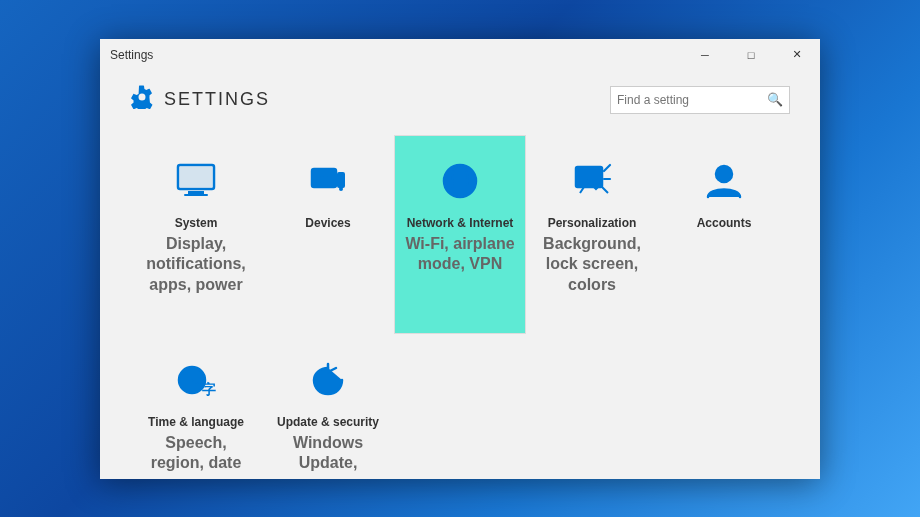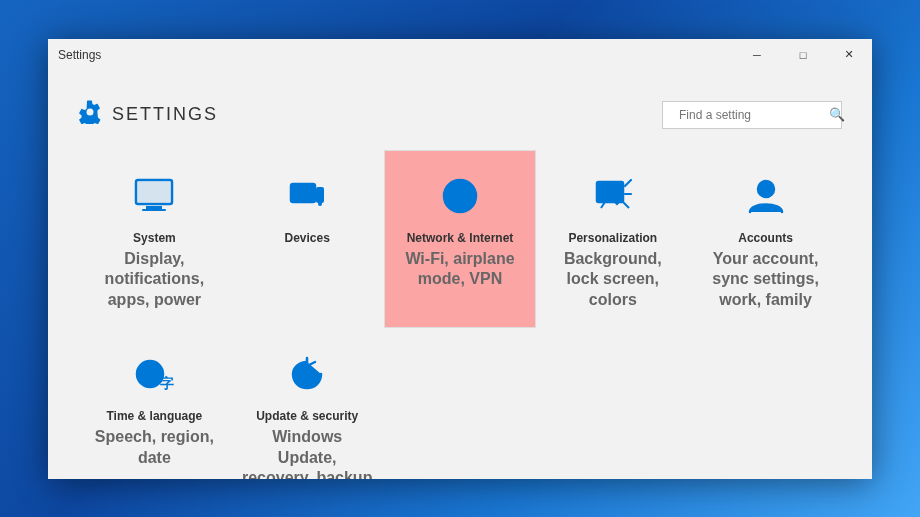"Settings" .window { gap: 15px -> none; width: 824px -> 720px }
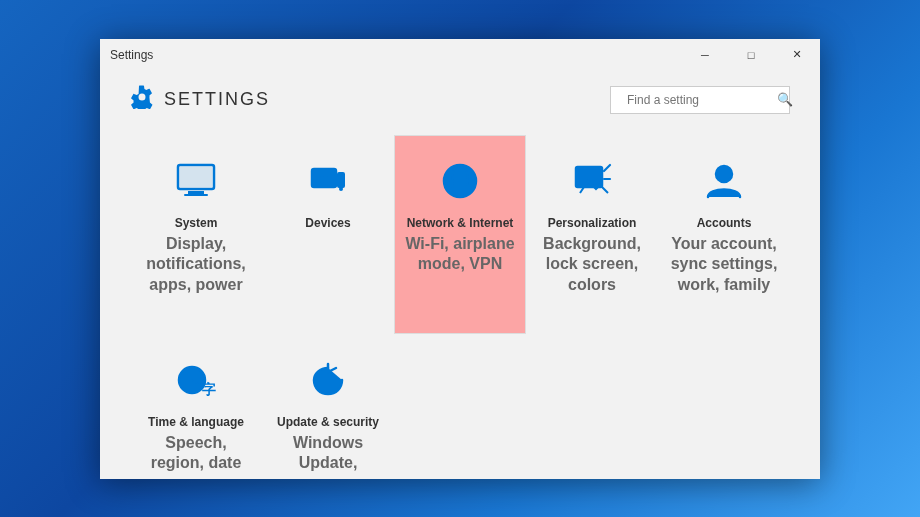"Find a setting" .search-box { padding-left: 10px -> none }
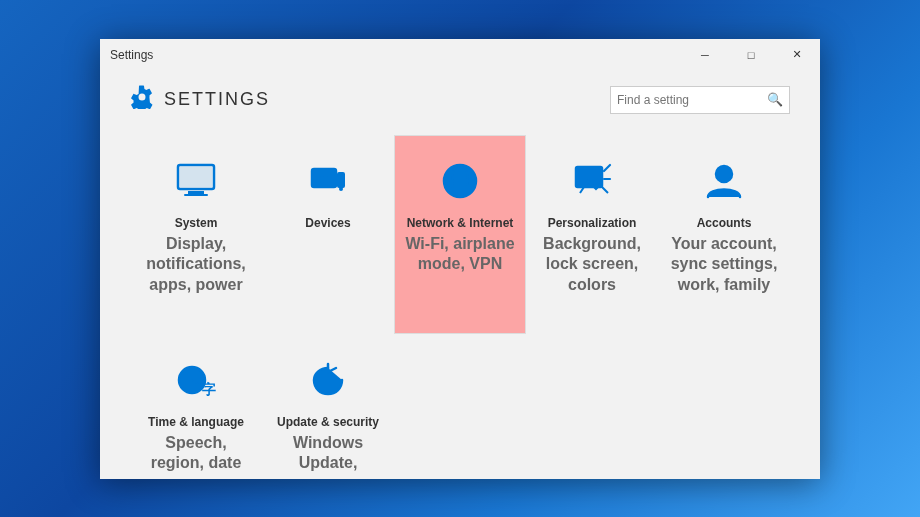"Network & Internet" .tile.active { background: #fca5a5 -> #5eead4 }
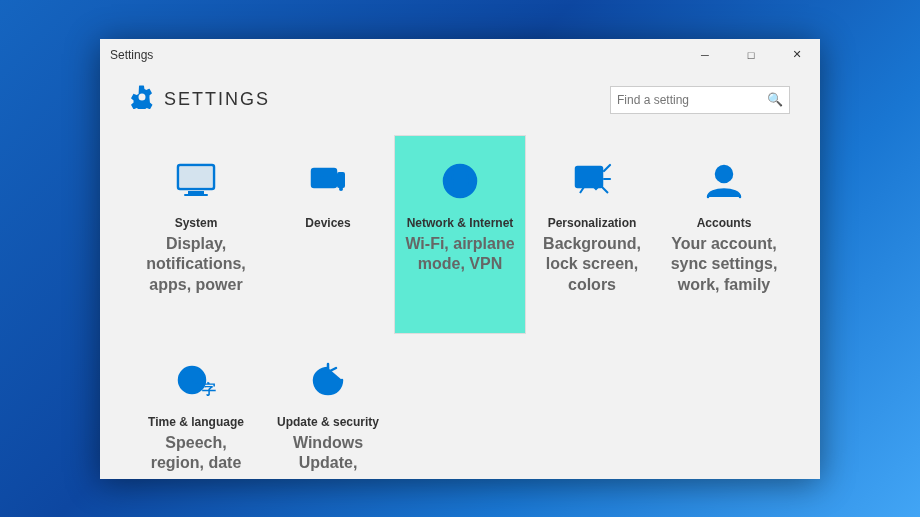"Your account, sync settings, work," div.tile-desc { html: <div>Your account, sync settings, work, family</div> -> none }
